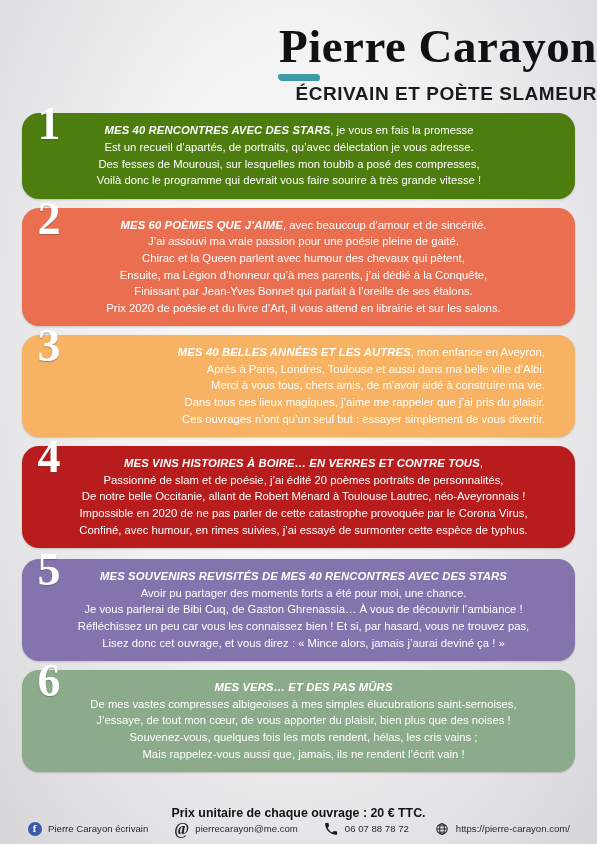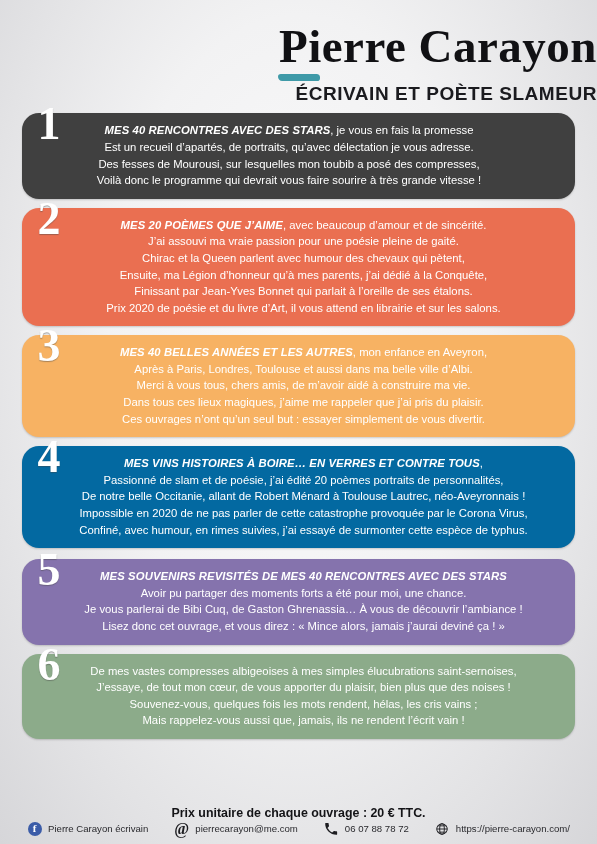"MES 40 RENCONTRES AVEC DES" div.card { background: #404040 -> #4d7c0f }
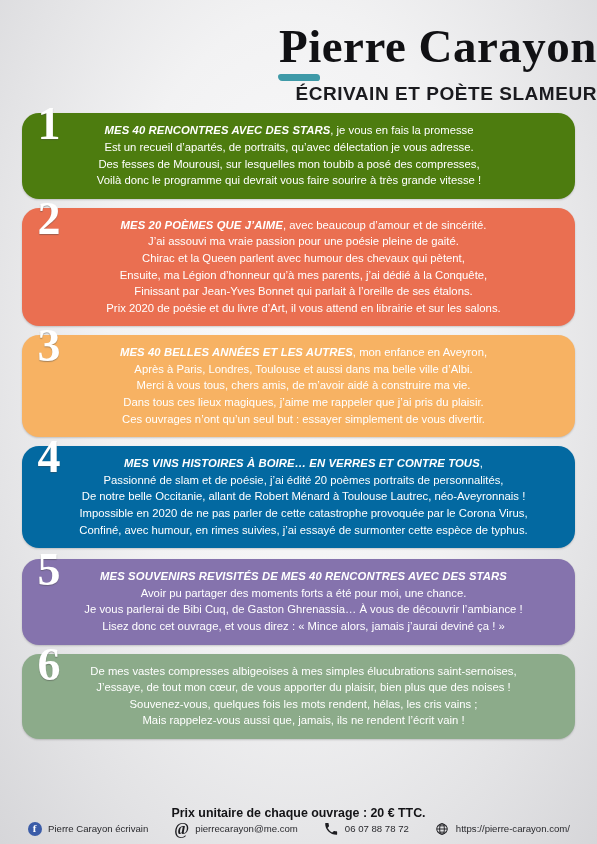"MES 20 POÈMES QUE J’AIME" span.card-title { text: 20 -> 60 }
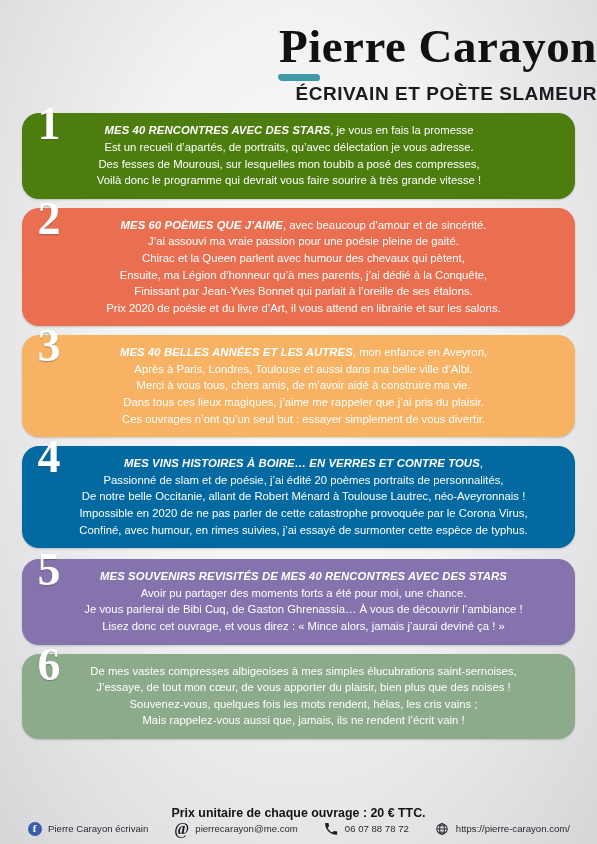"MES 40 BELLES ANNÉES ET" div.card { text-align: none -> right }
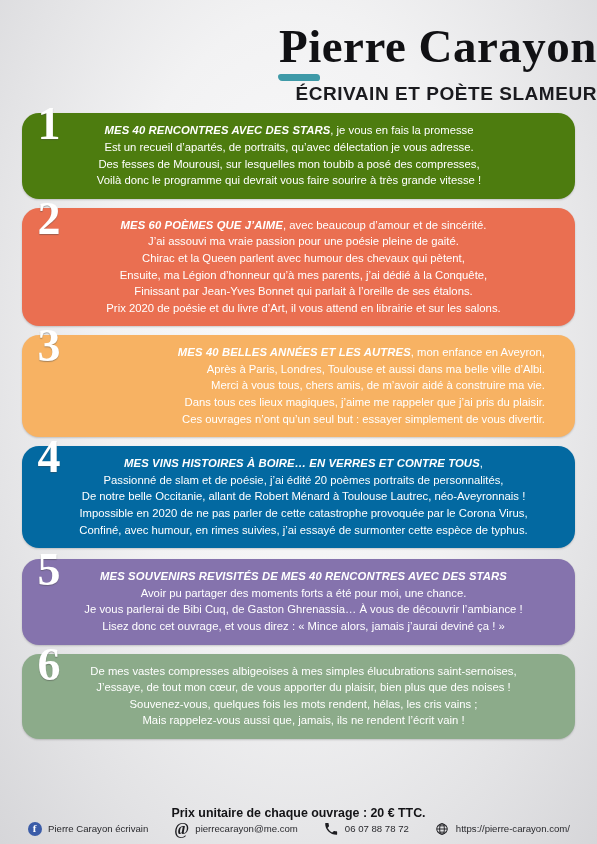"MES VINS HISTOIRES À BOIRE…" div.card { background: #0369a1 -> #b91c1c }
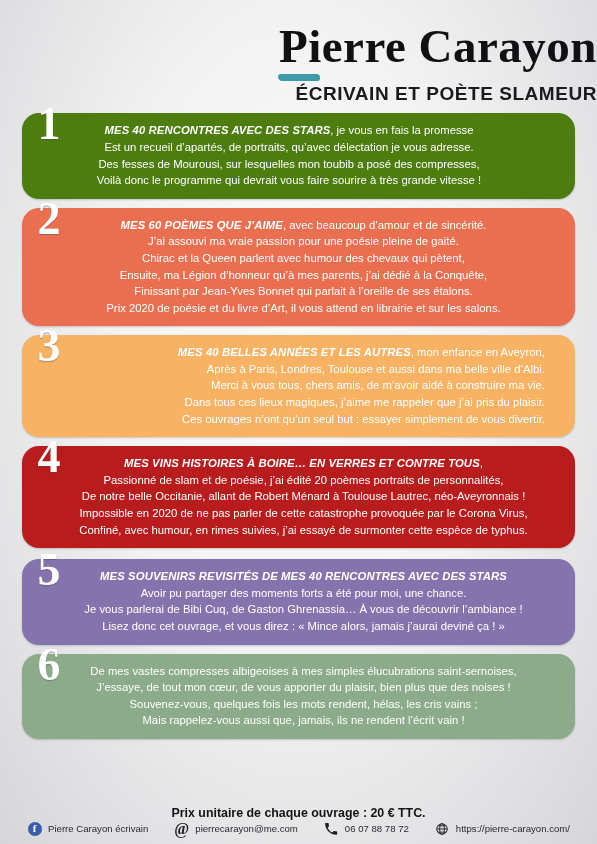"Réfléchissez un peu car vous" div.card-line { html: none -> <div>Réfléchissez un peu car vous les connaissez bien ! Et si, par hasard, vous ne trouvez pas,</div> }
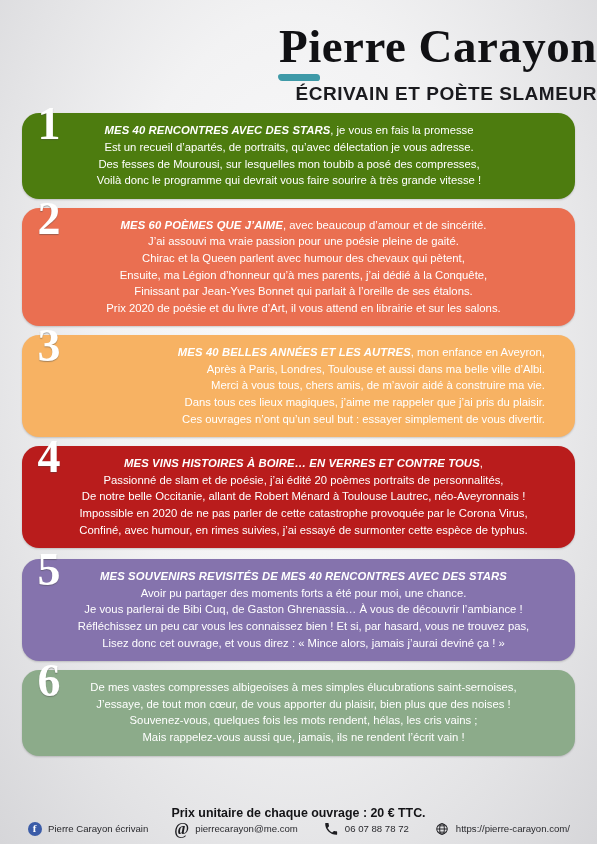"MES VERS… ET DES PAS" div.card-line { html: none -> <div><span>MES VERS… ET DES PAS MÛRS</span><span></span></div> }
